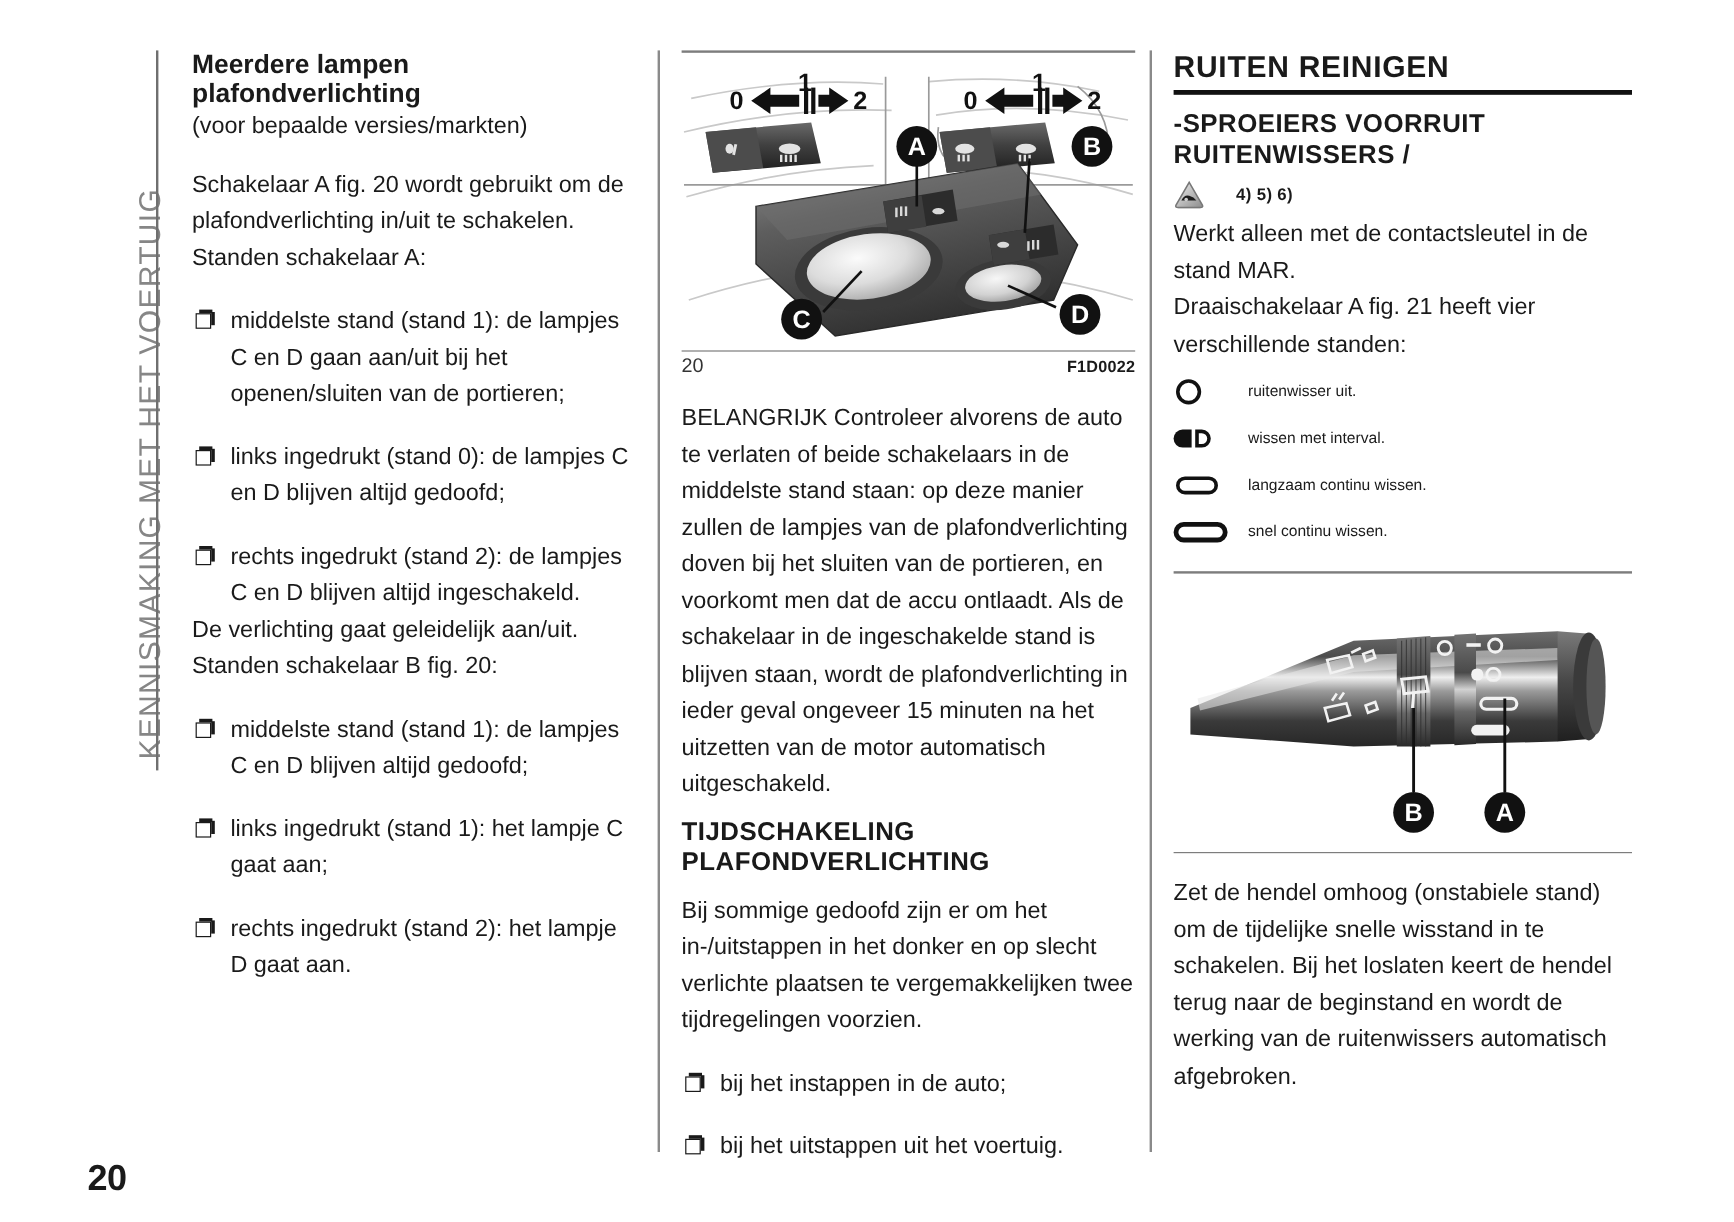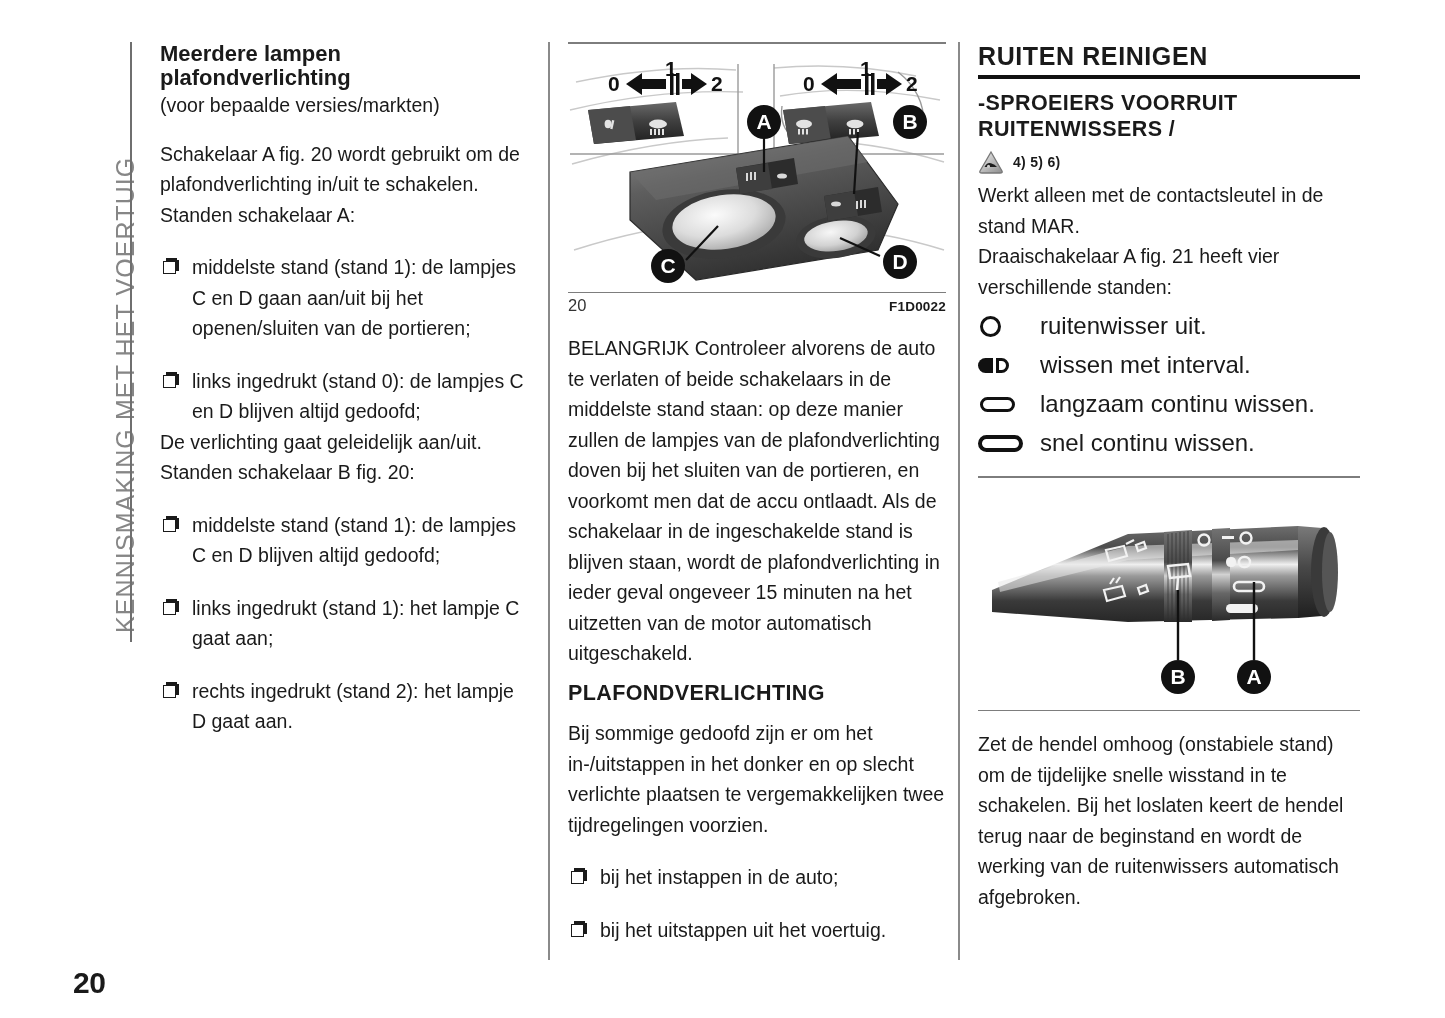"4) 5) 6)" .warn-row { gap: 9px -> 26px }
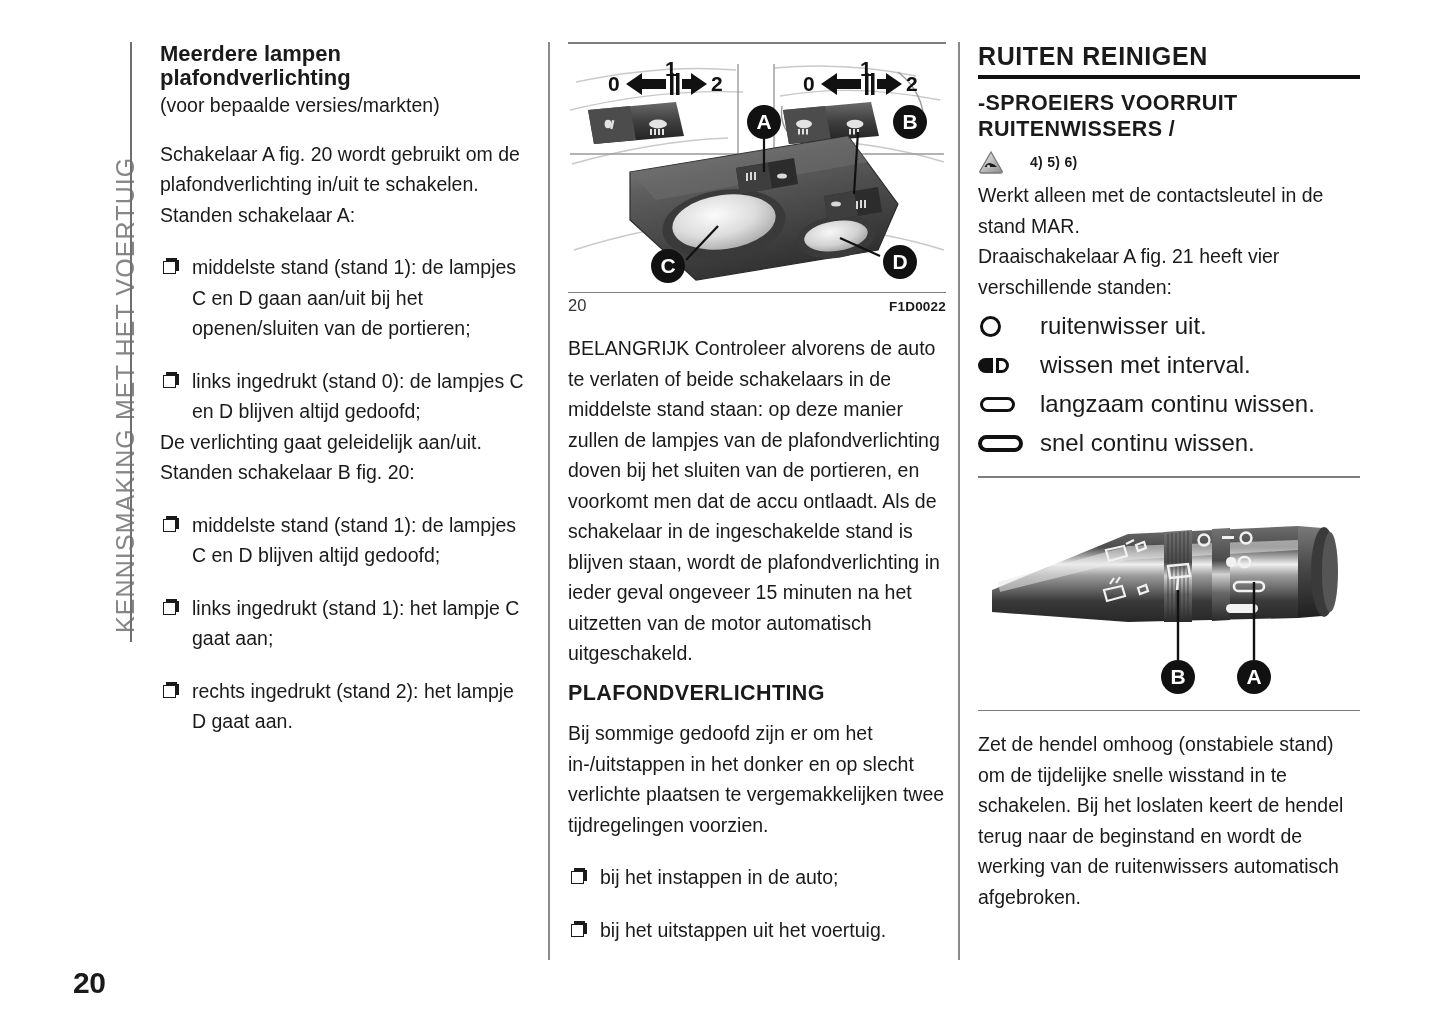"ruitenwisser uit." .wlist li { font-size: 24px -> 13px }
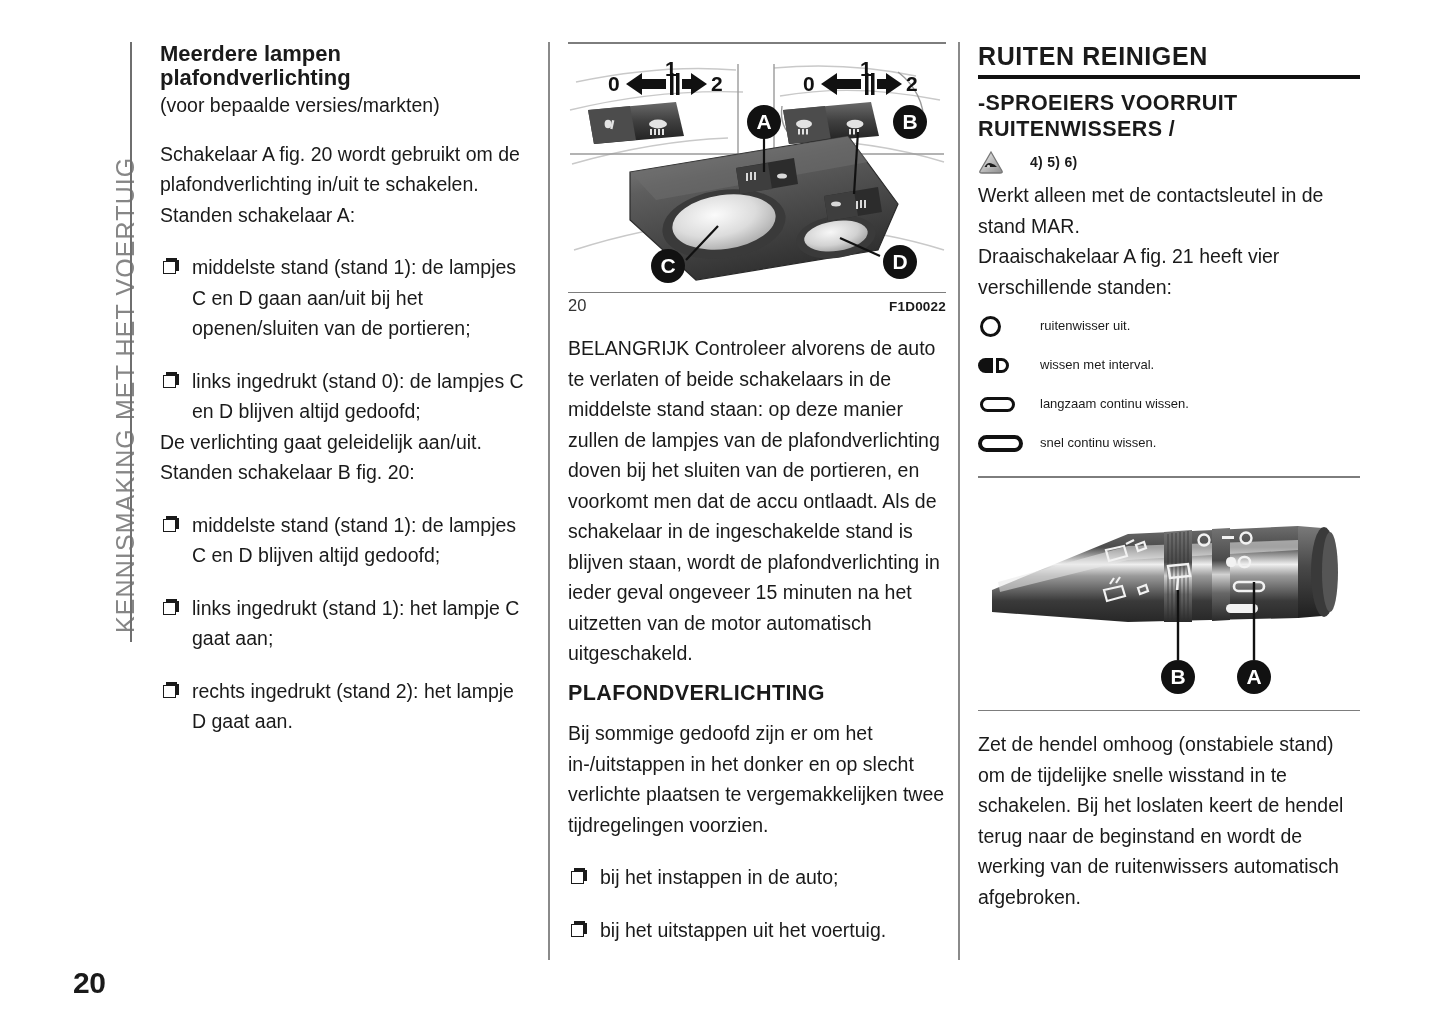"rechts ingedrukt (stand 2): de" li { html: none -> <li> <span></span> <span>rechts ingedrukt (stand 2): de lampjes C en D blijven altijd ingeschakeld.</span> </li> }
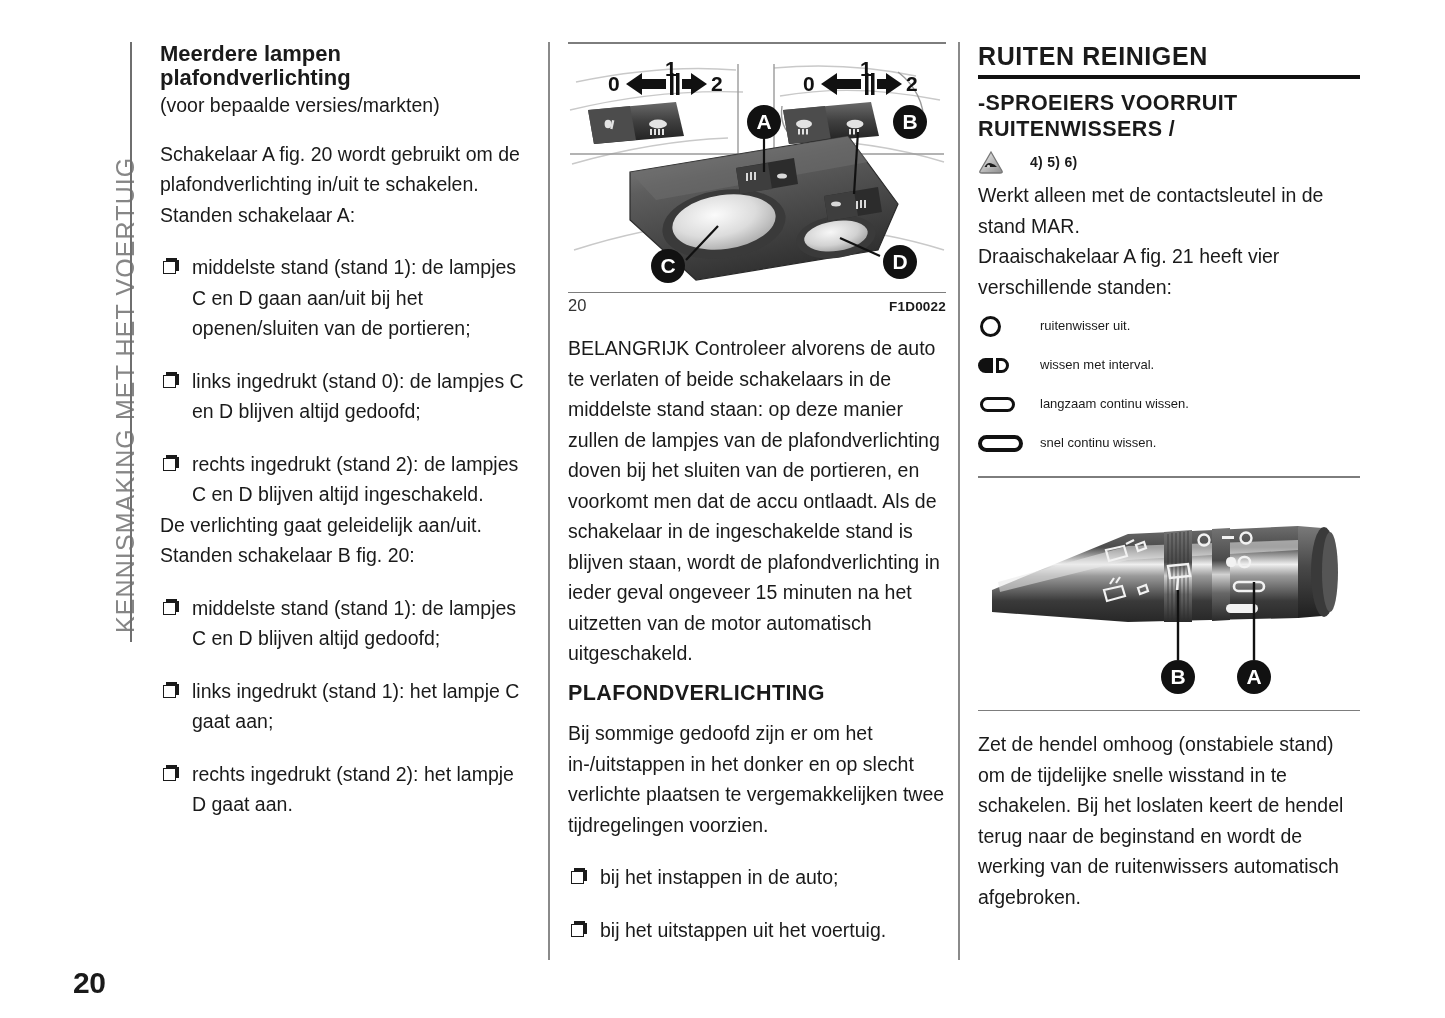"TIJDSCHAKELING" div.sec-h2 { html: none -> <div>TIJDSCHAKELING</div> }
